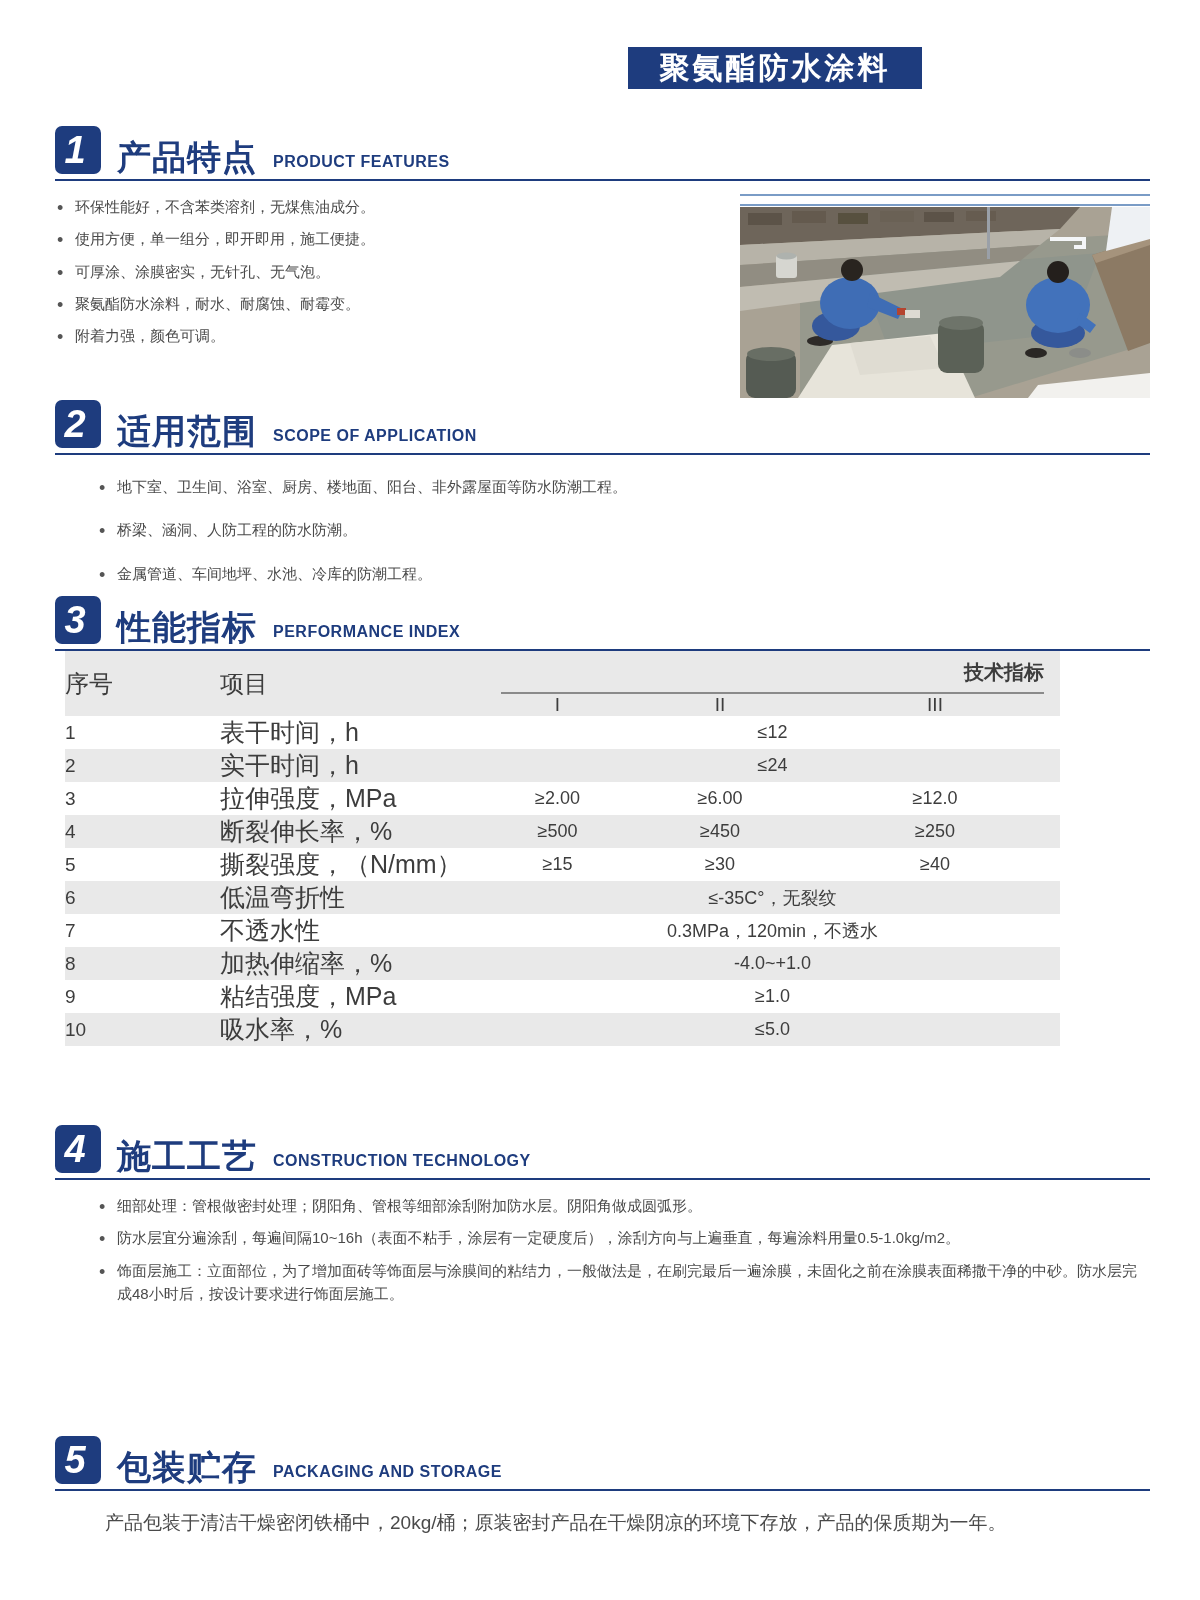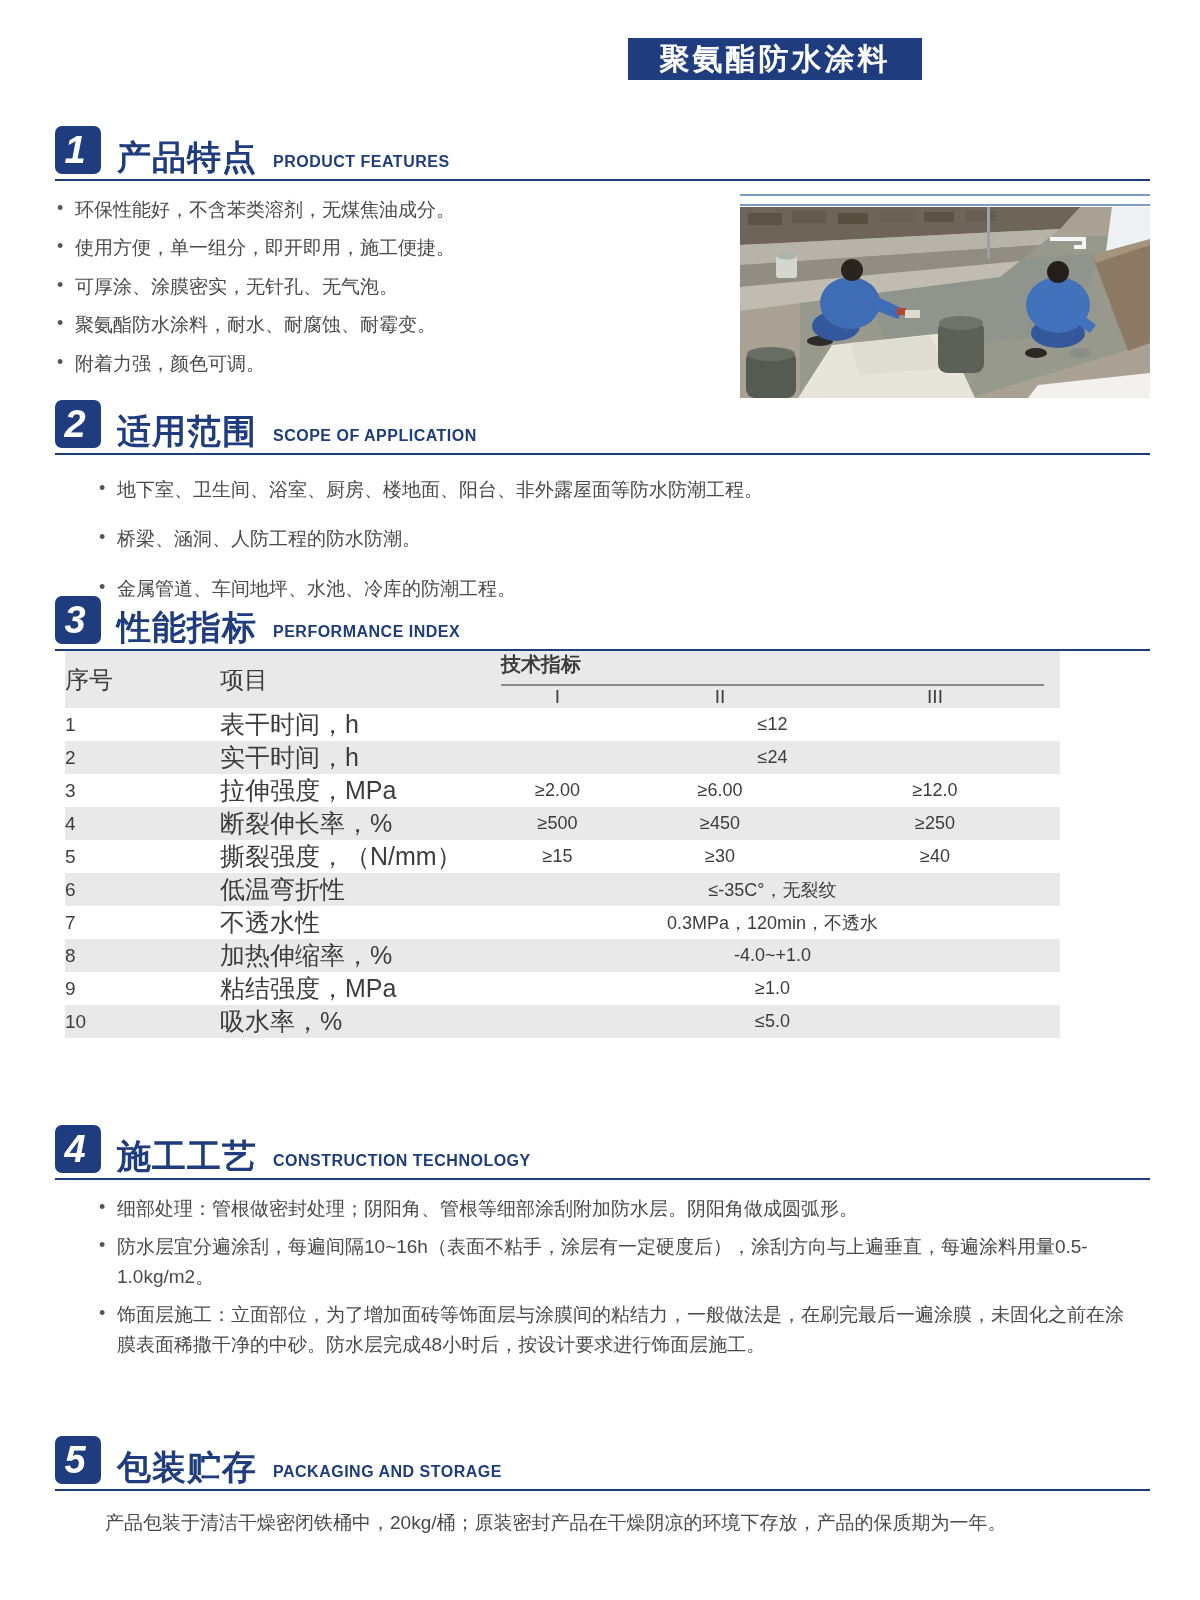"聚氨酯防水涂料" .banner { top: 38px -> 47px }
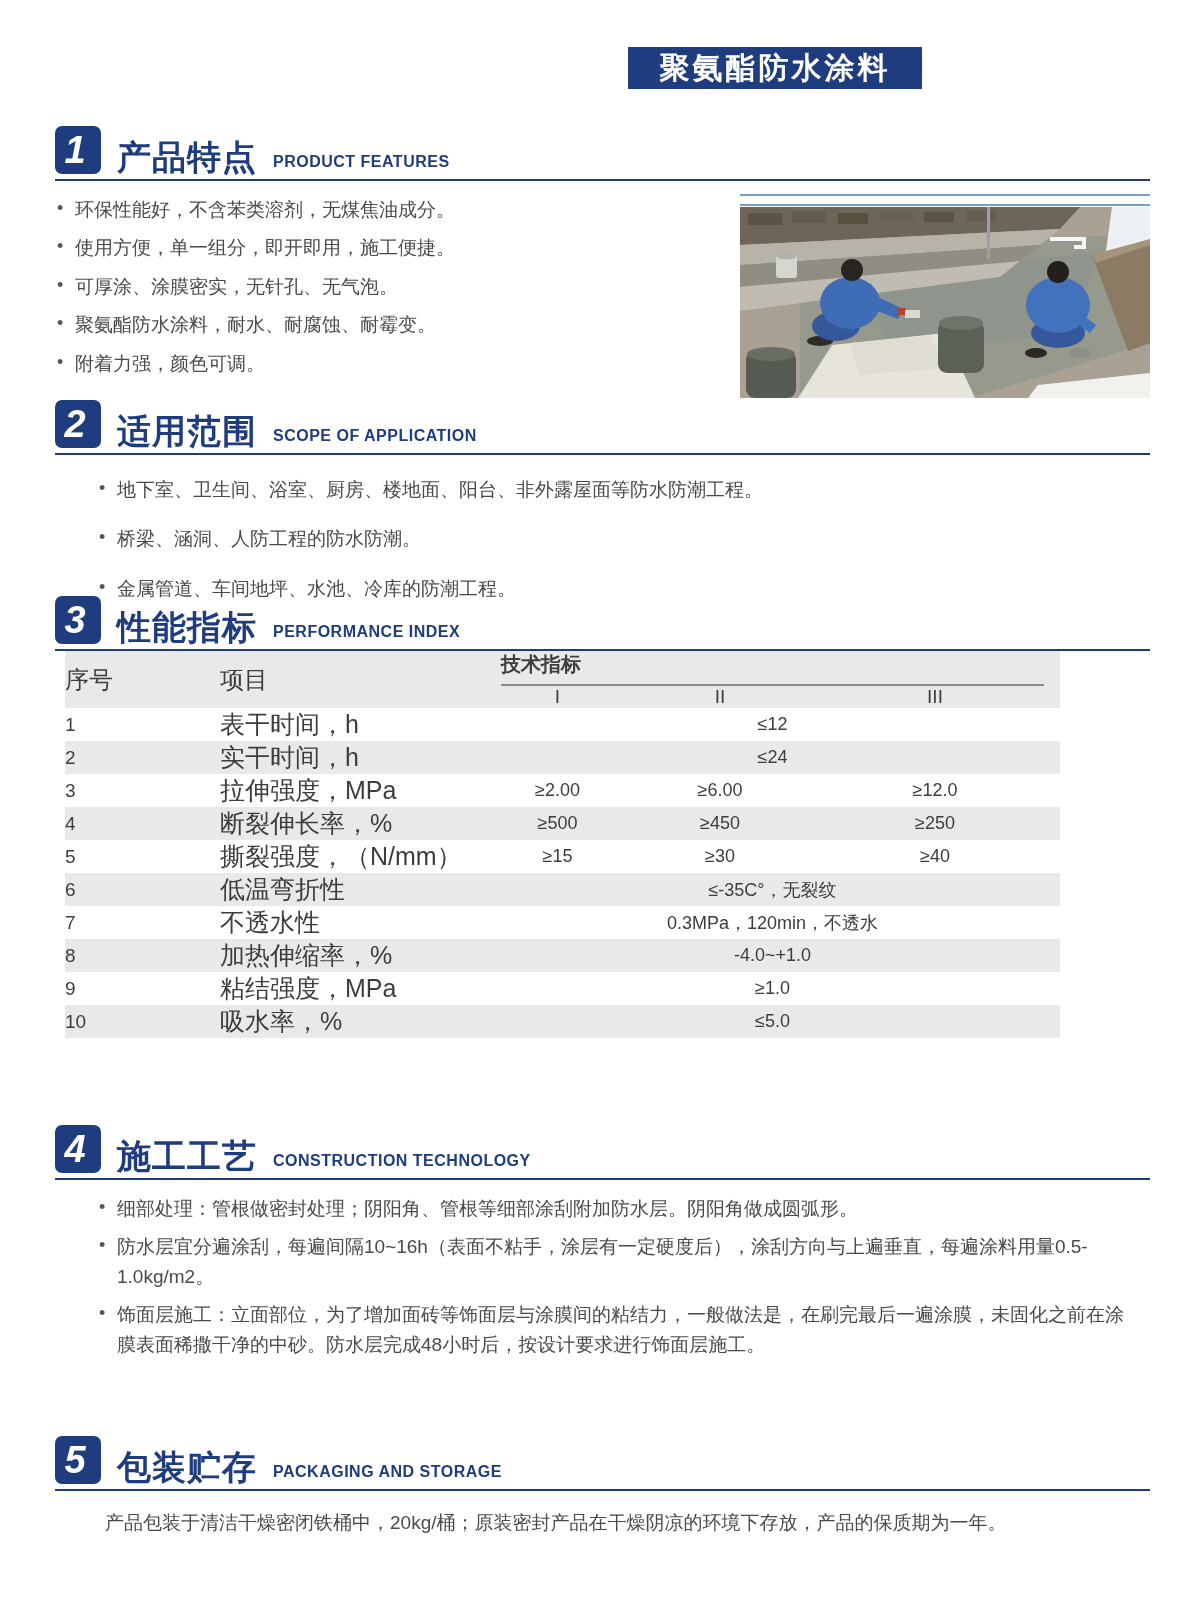"环保性能好，不含苯类溶剂，无煤焦油成分。" ul.bullets li { font-size: 19px -> 15px }
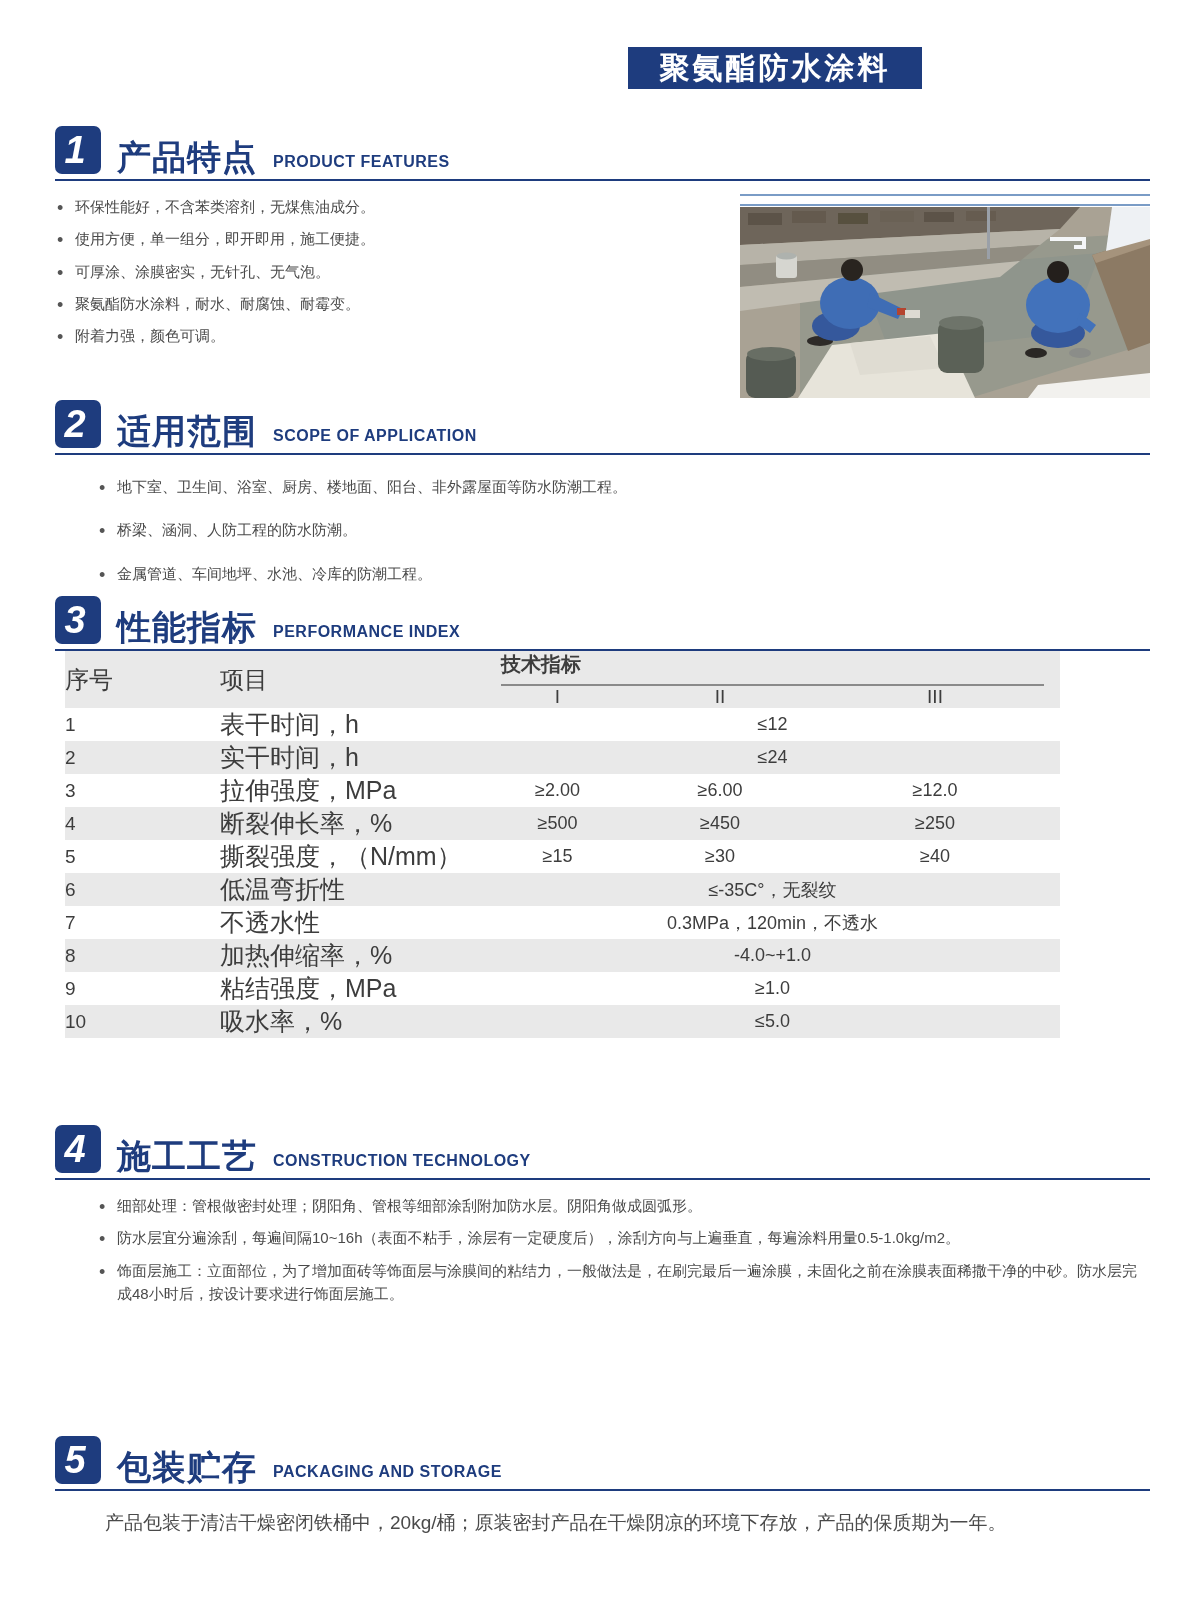"技术指标" .tech-label { padding: 0 0 6px -> 8px 0 6px; text-align: left -> right }
